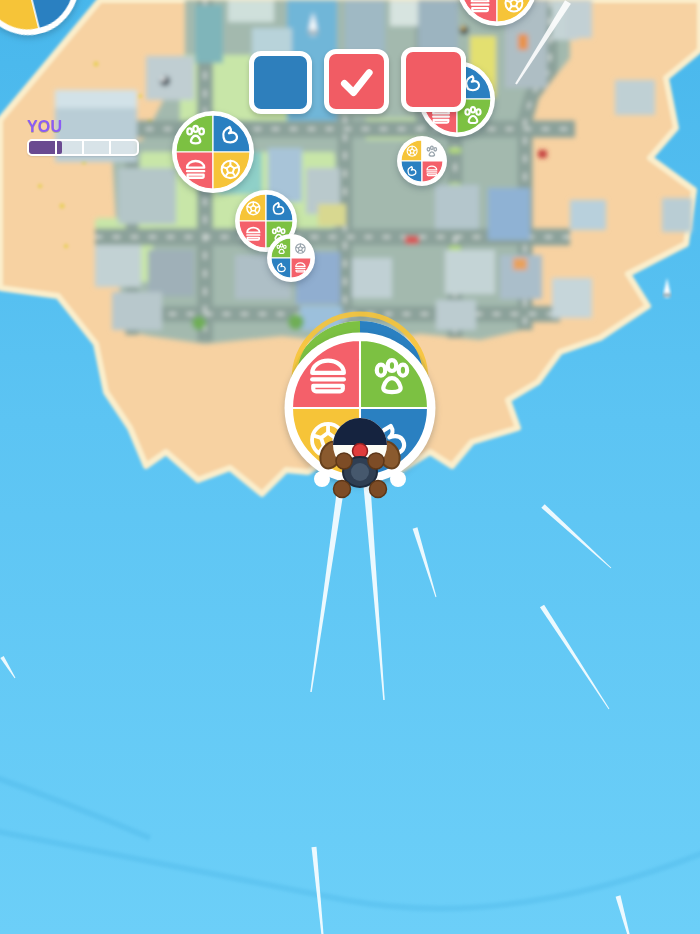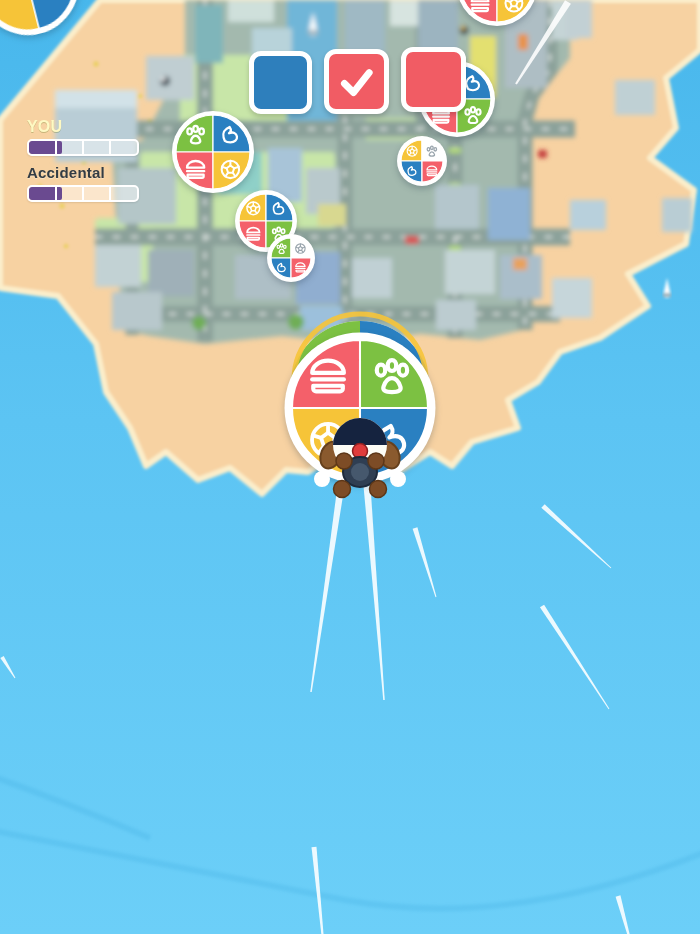"YOU" .entry.you .name { color: #fef9c3 -> #8b5cf6 }
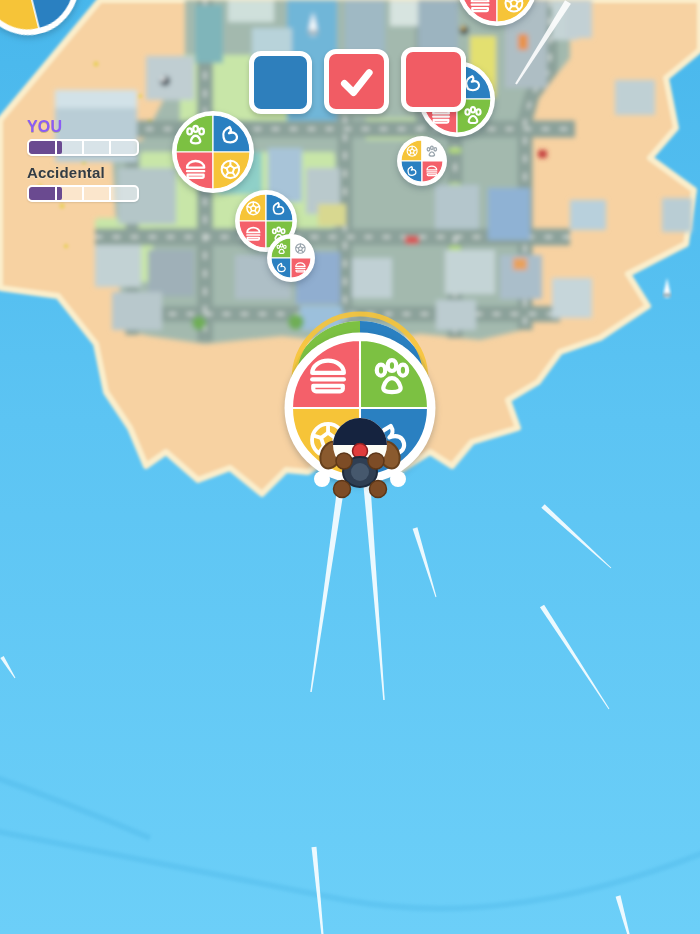"Accidental" div.entry { html: <div> <span>Accidental</span> <div> <div></div> <div></div> <div></div> <div></div> </div> </div> -> none }
